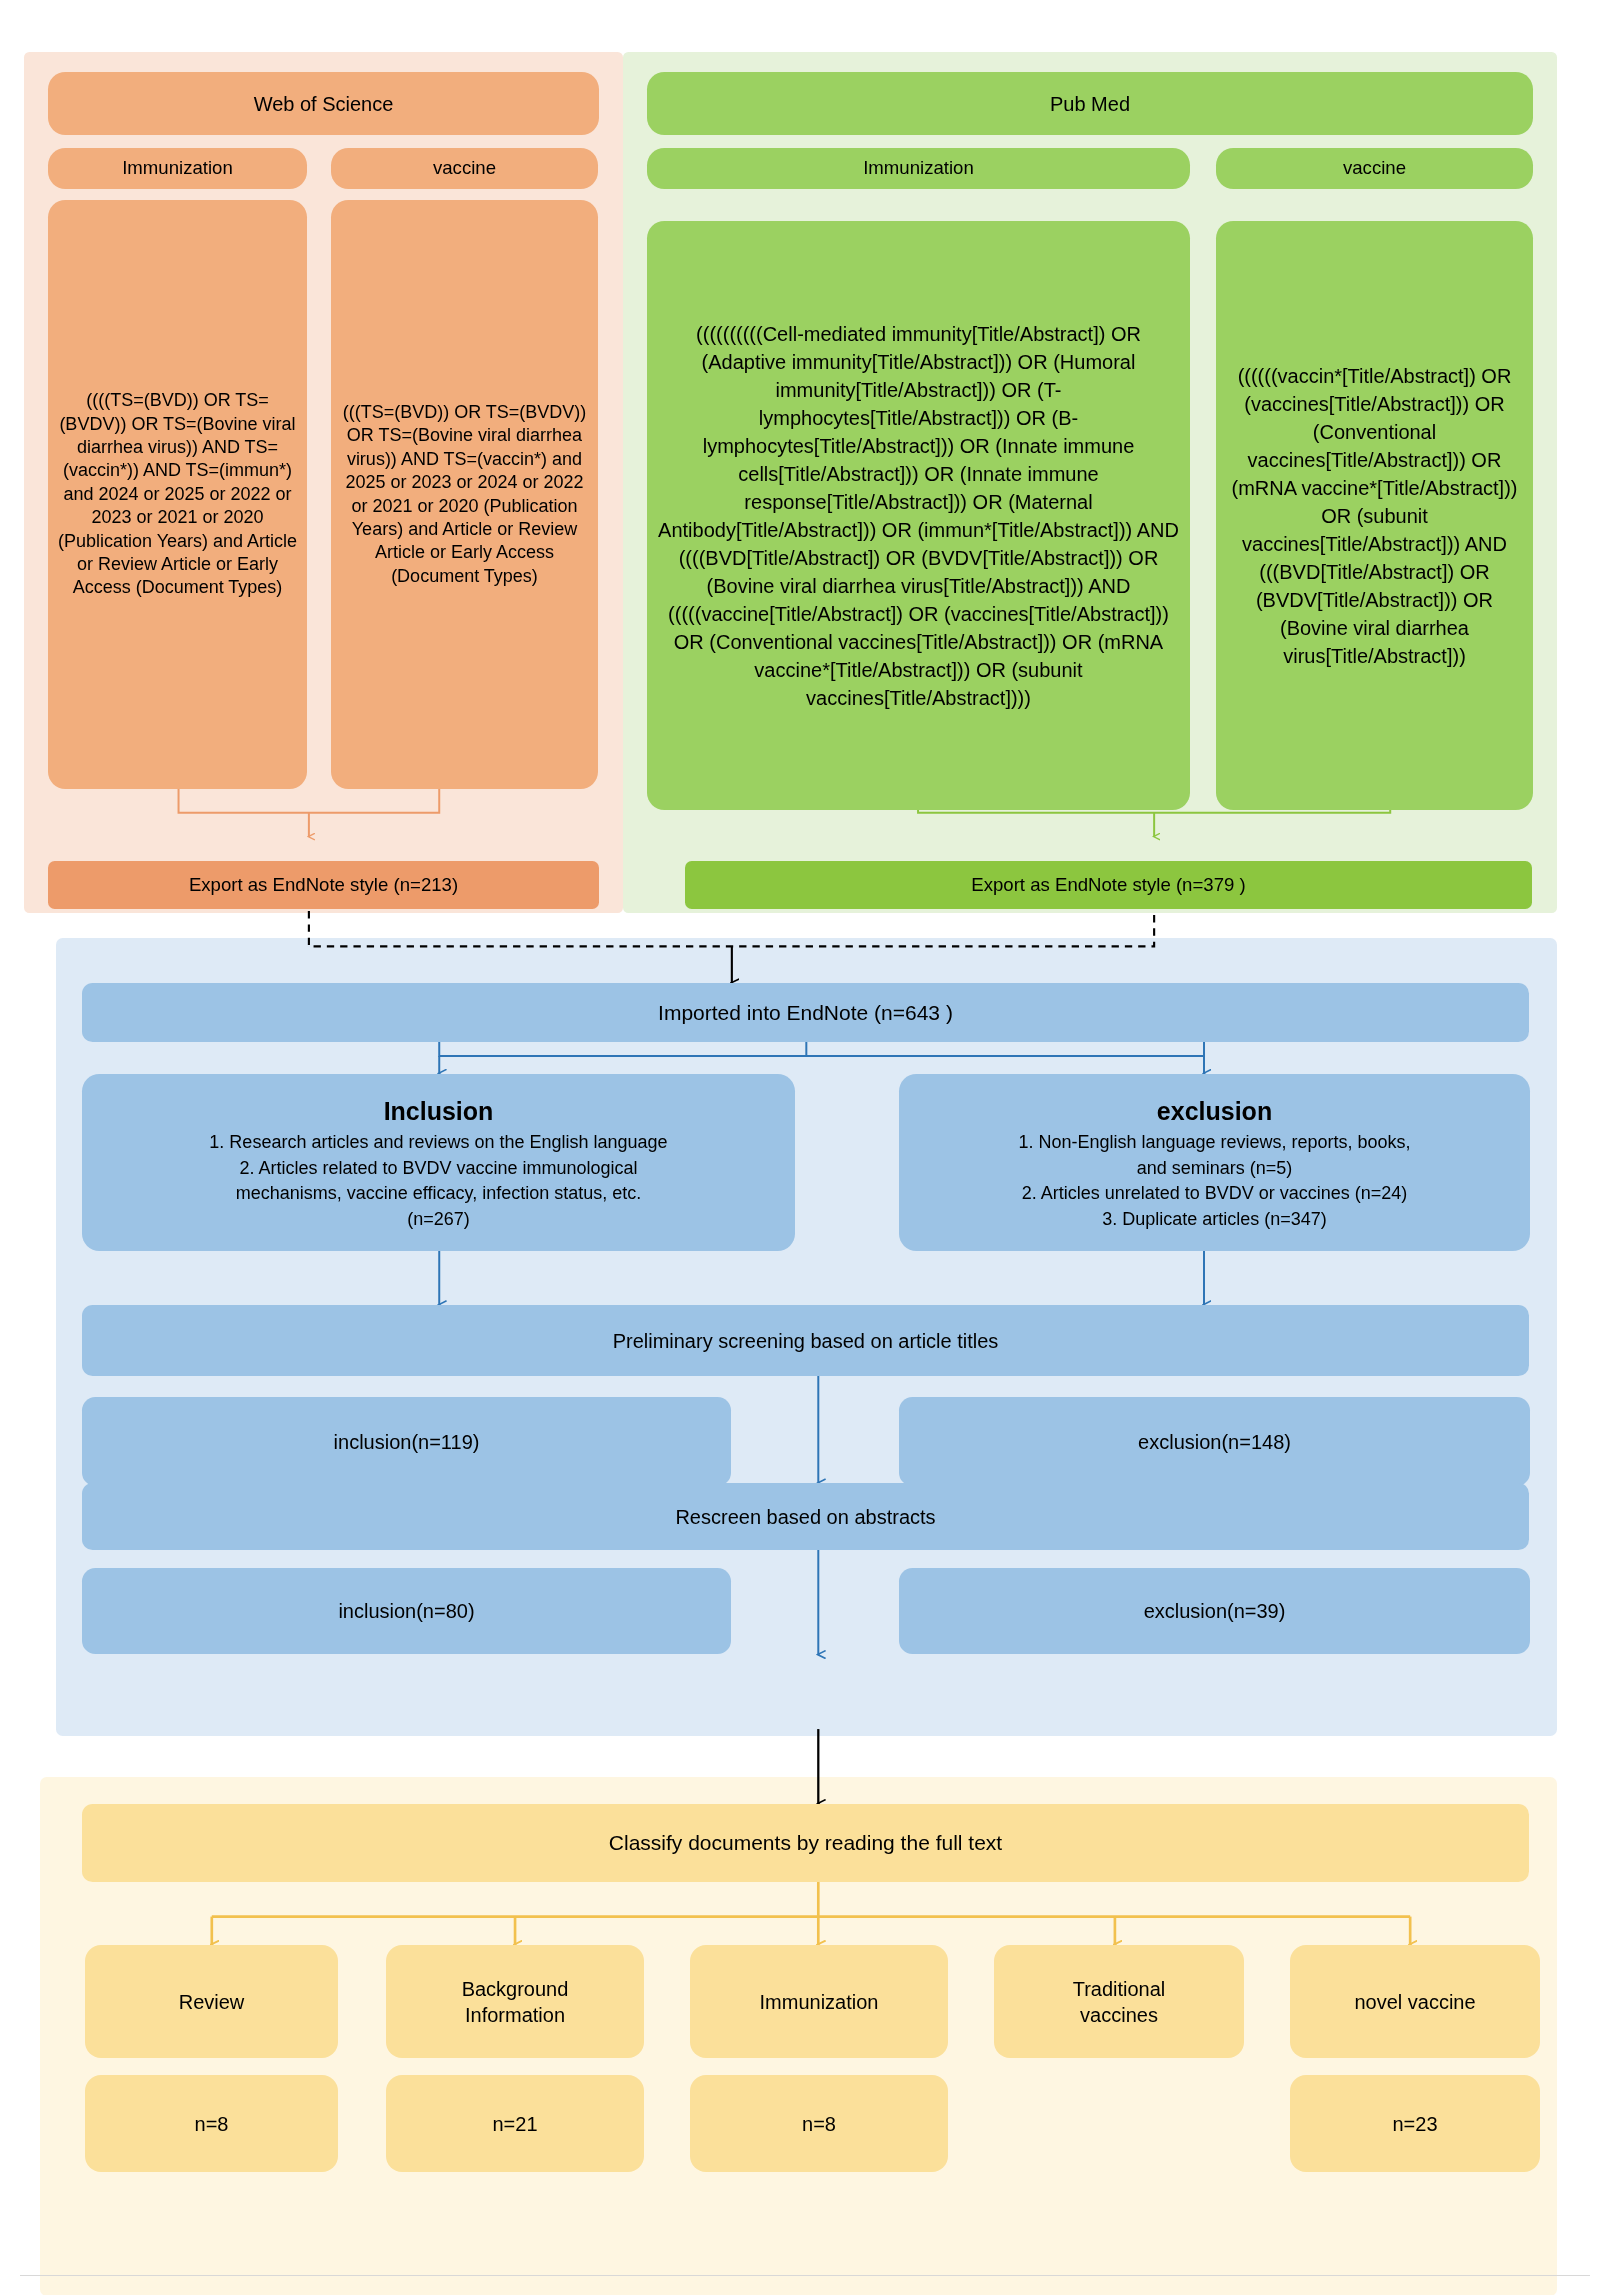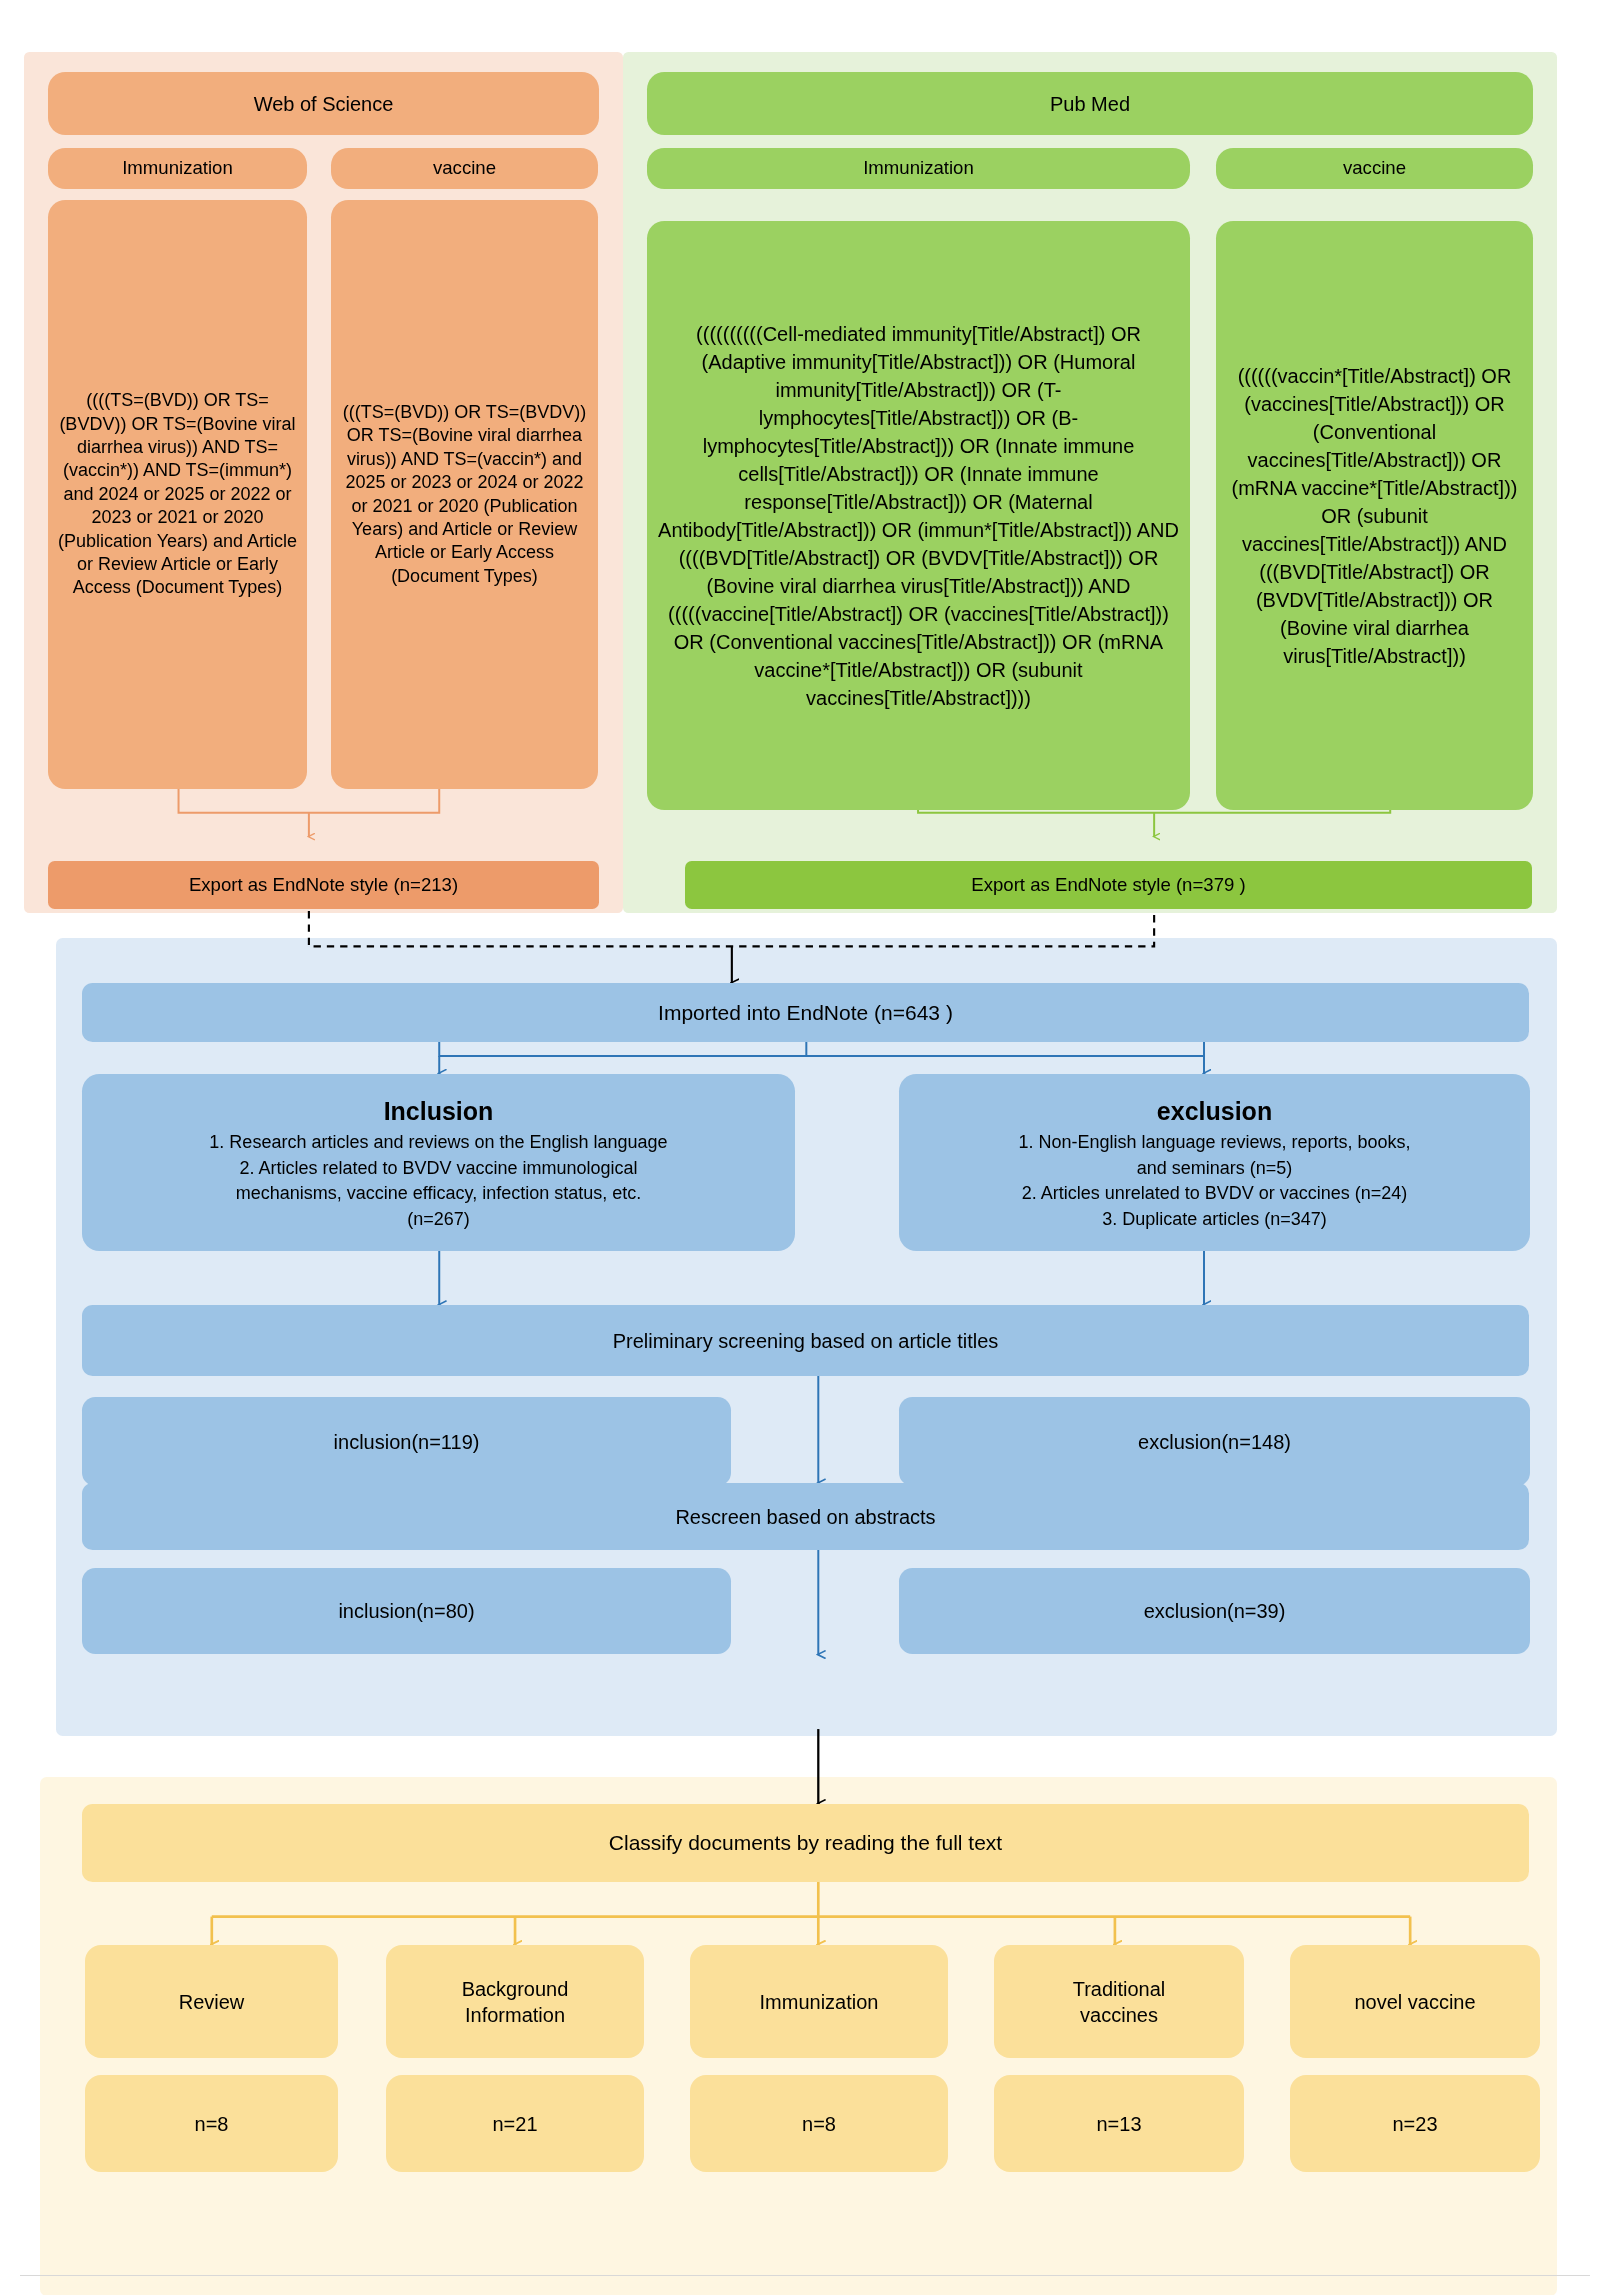"n=13" div.node { html: <div>n=13</div> -> none }
